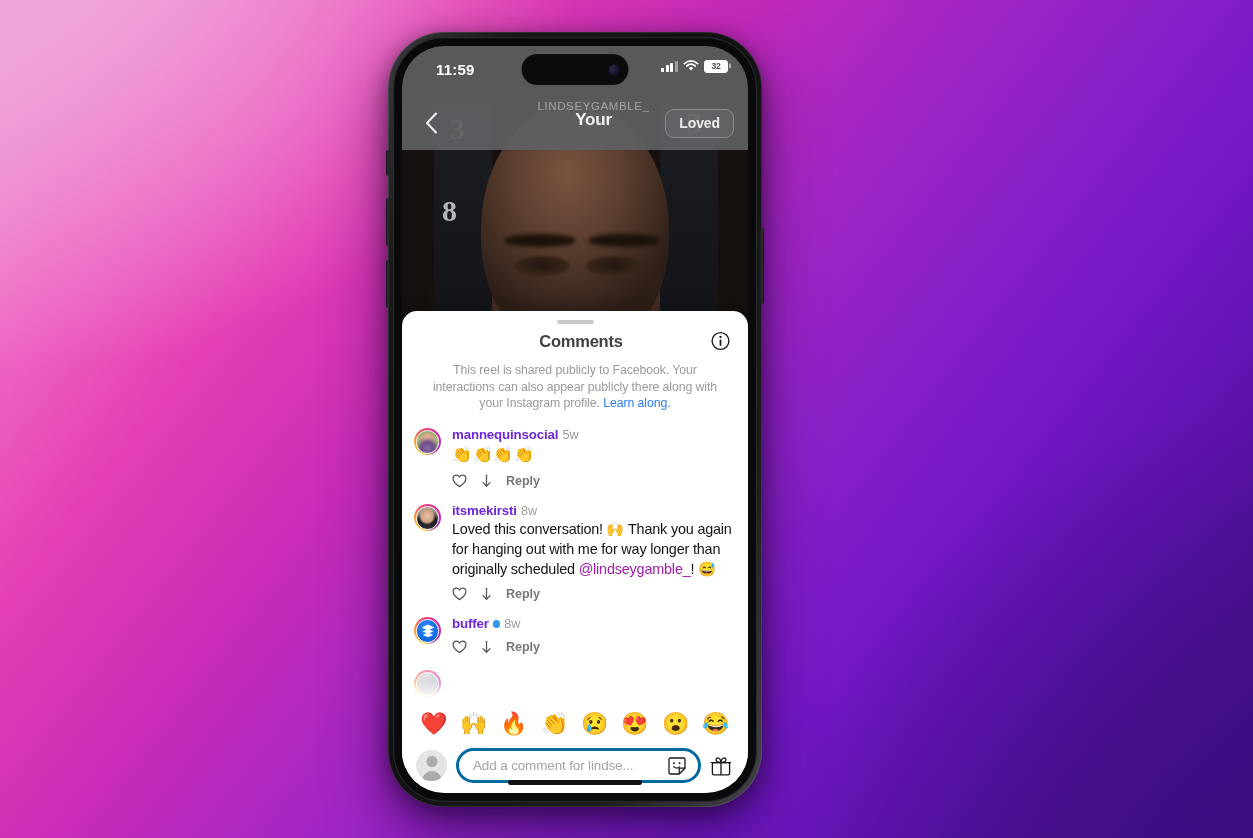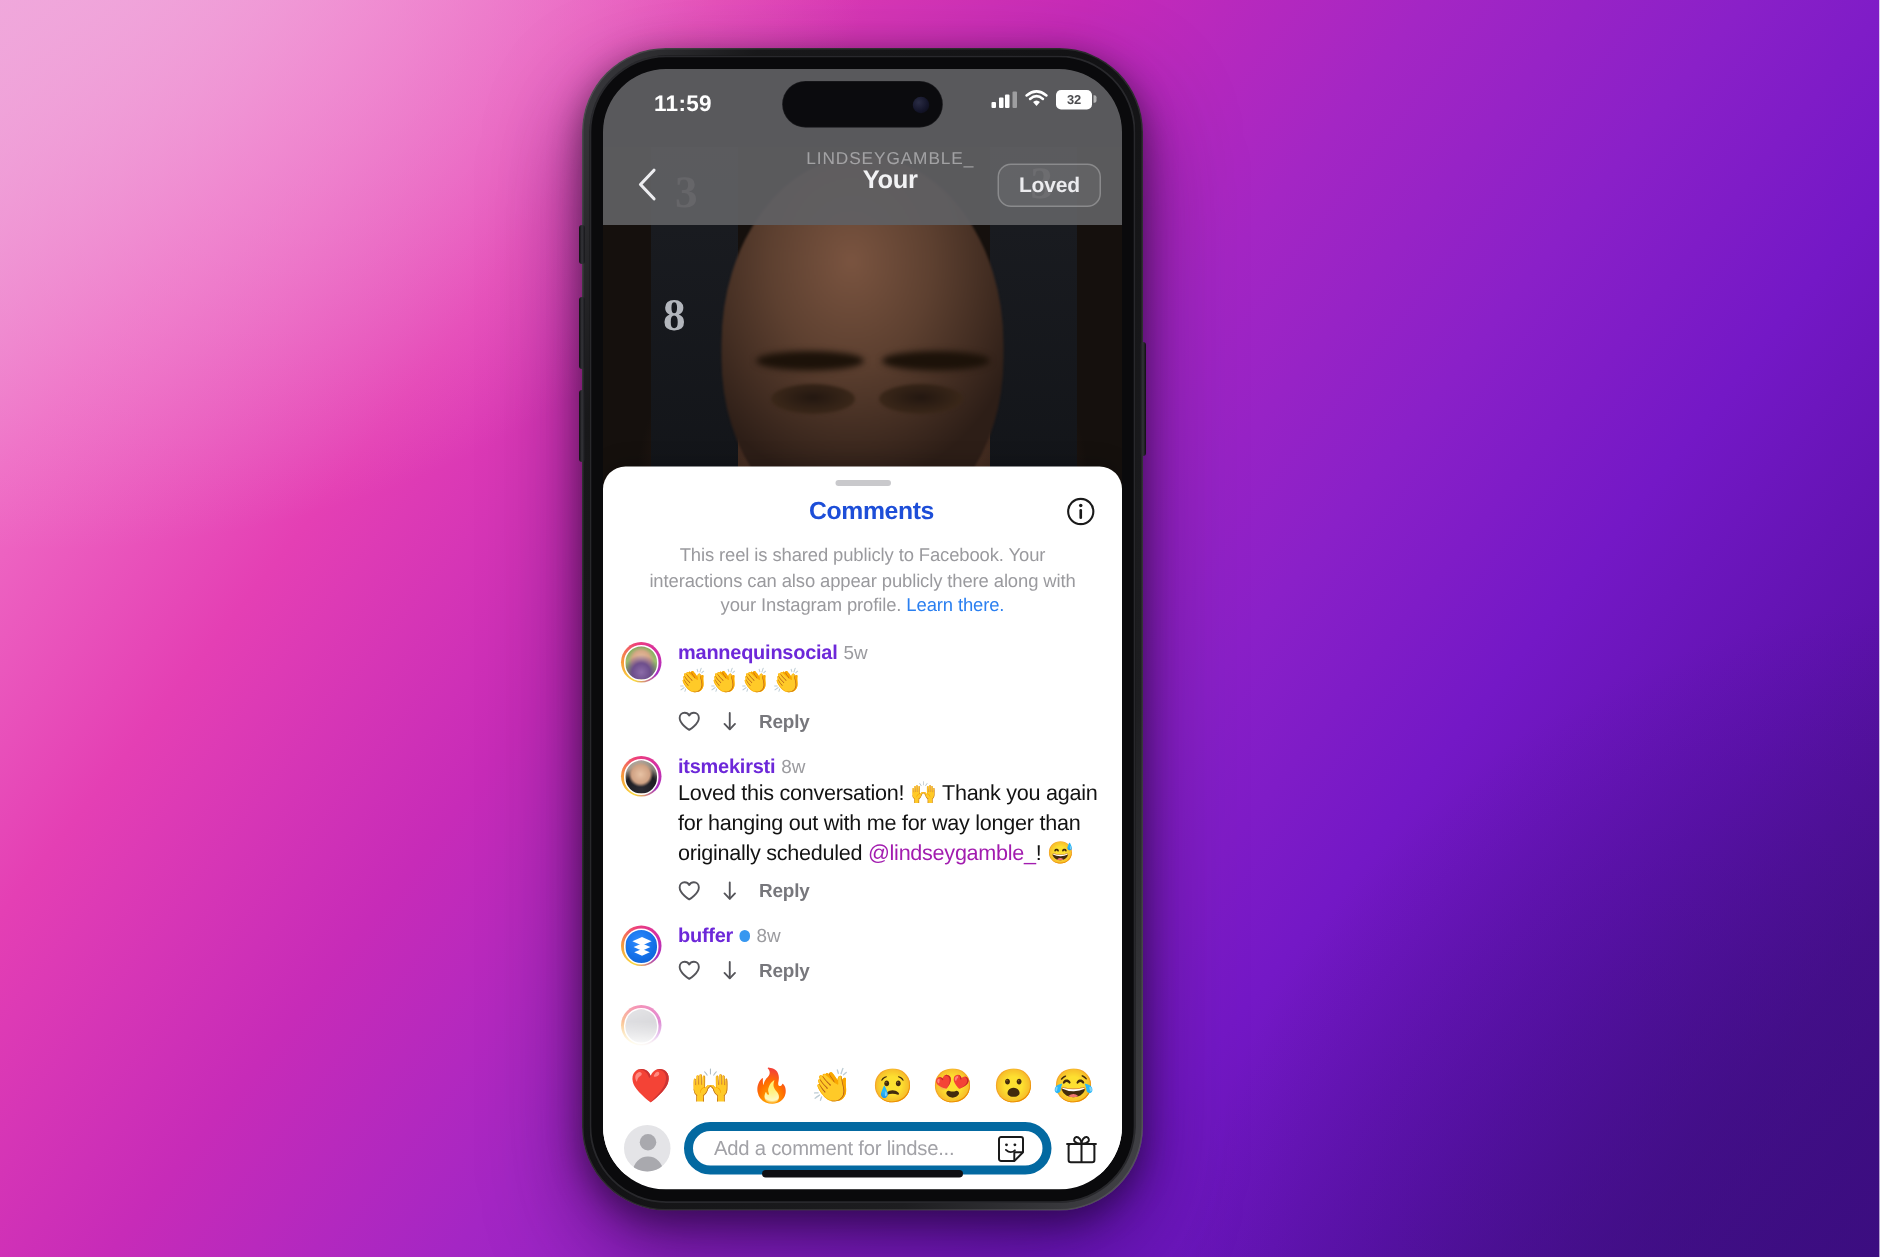"Comments" #sheet-title { color: #1d4ed8 -> #404040 }
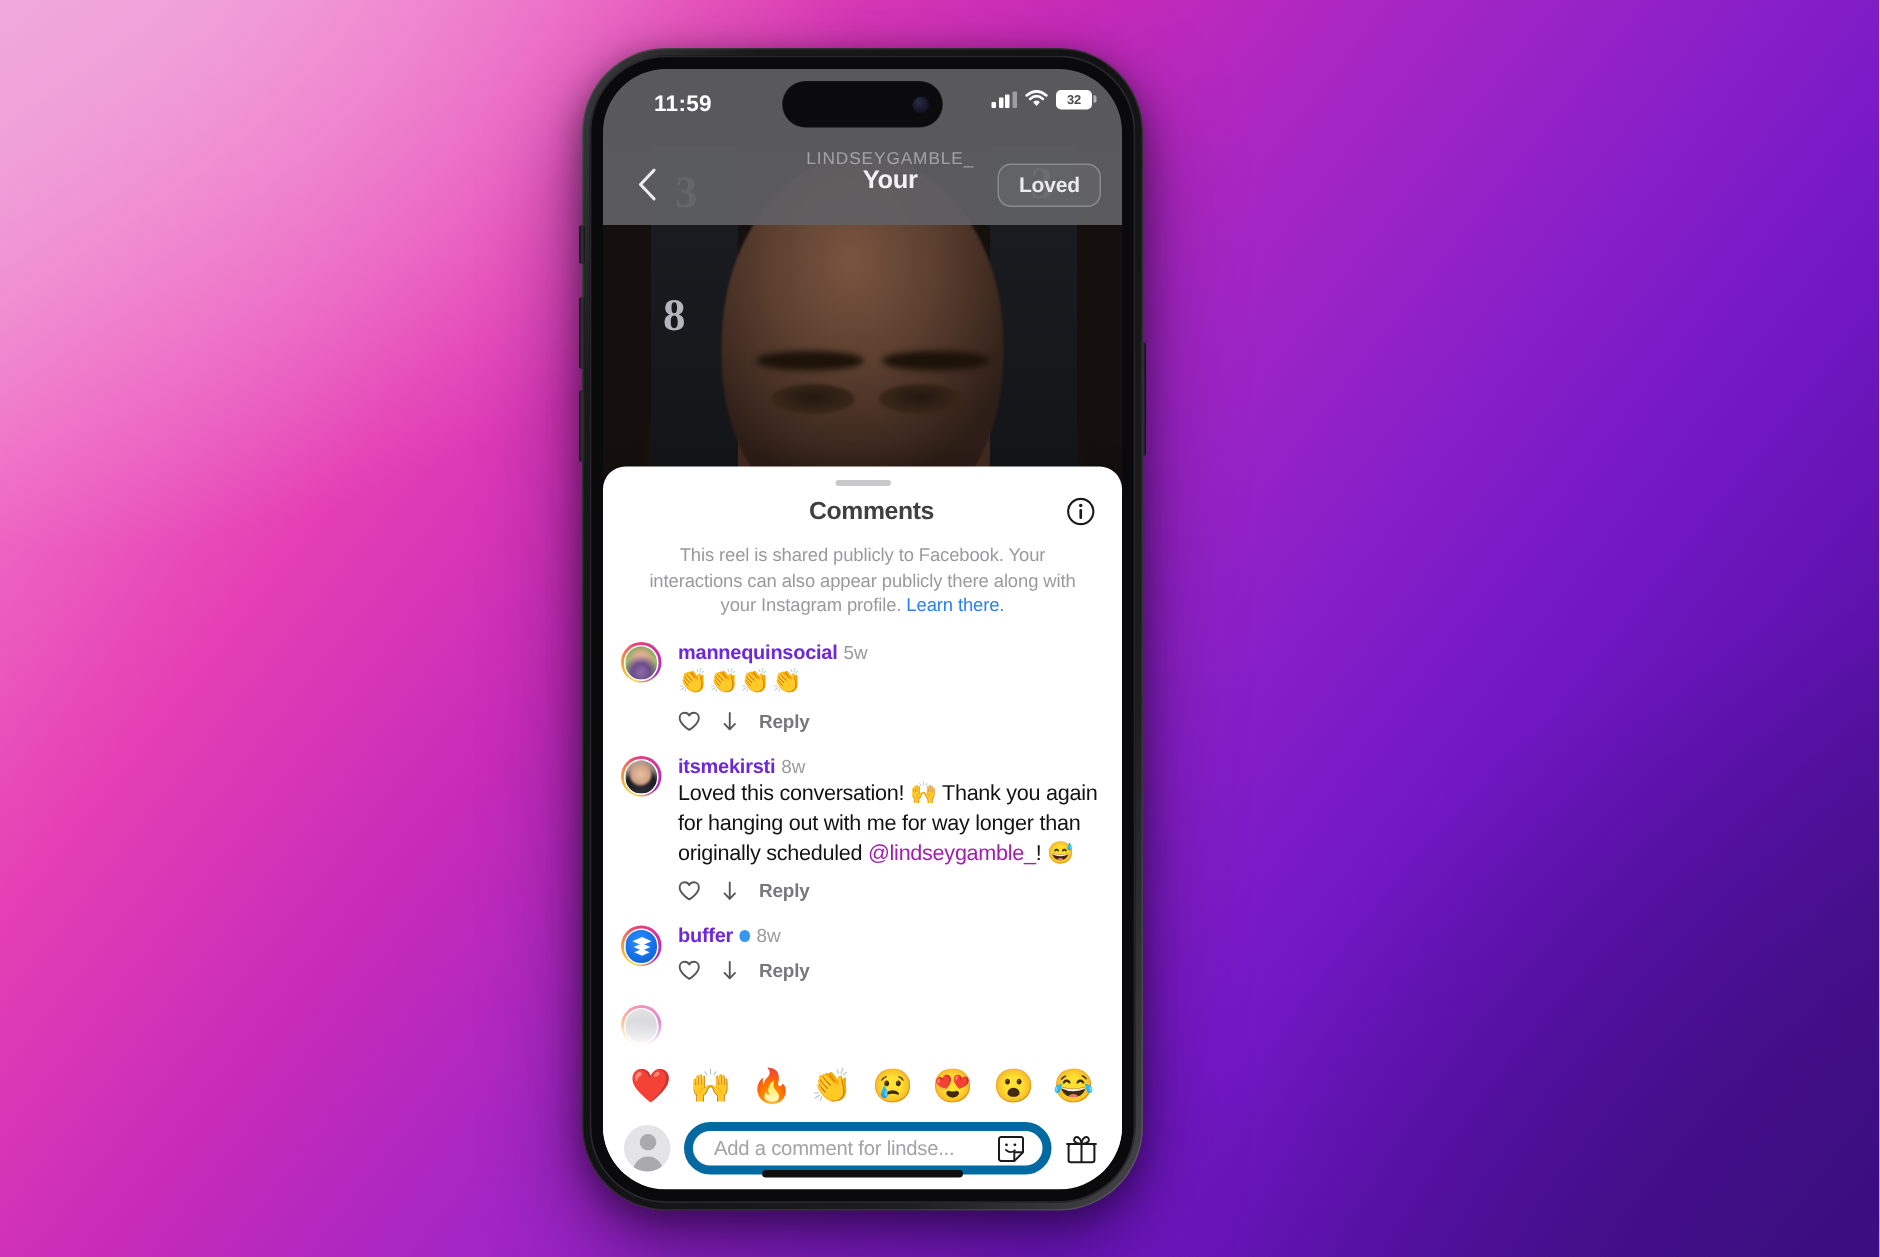"Learn there." span.learn-more { text: there -> along }
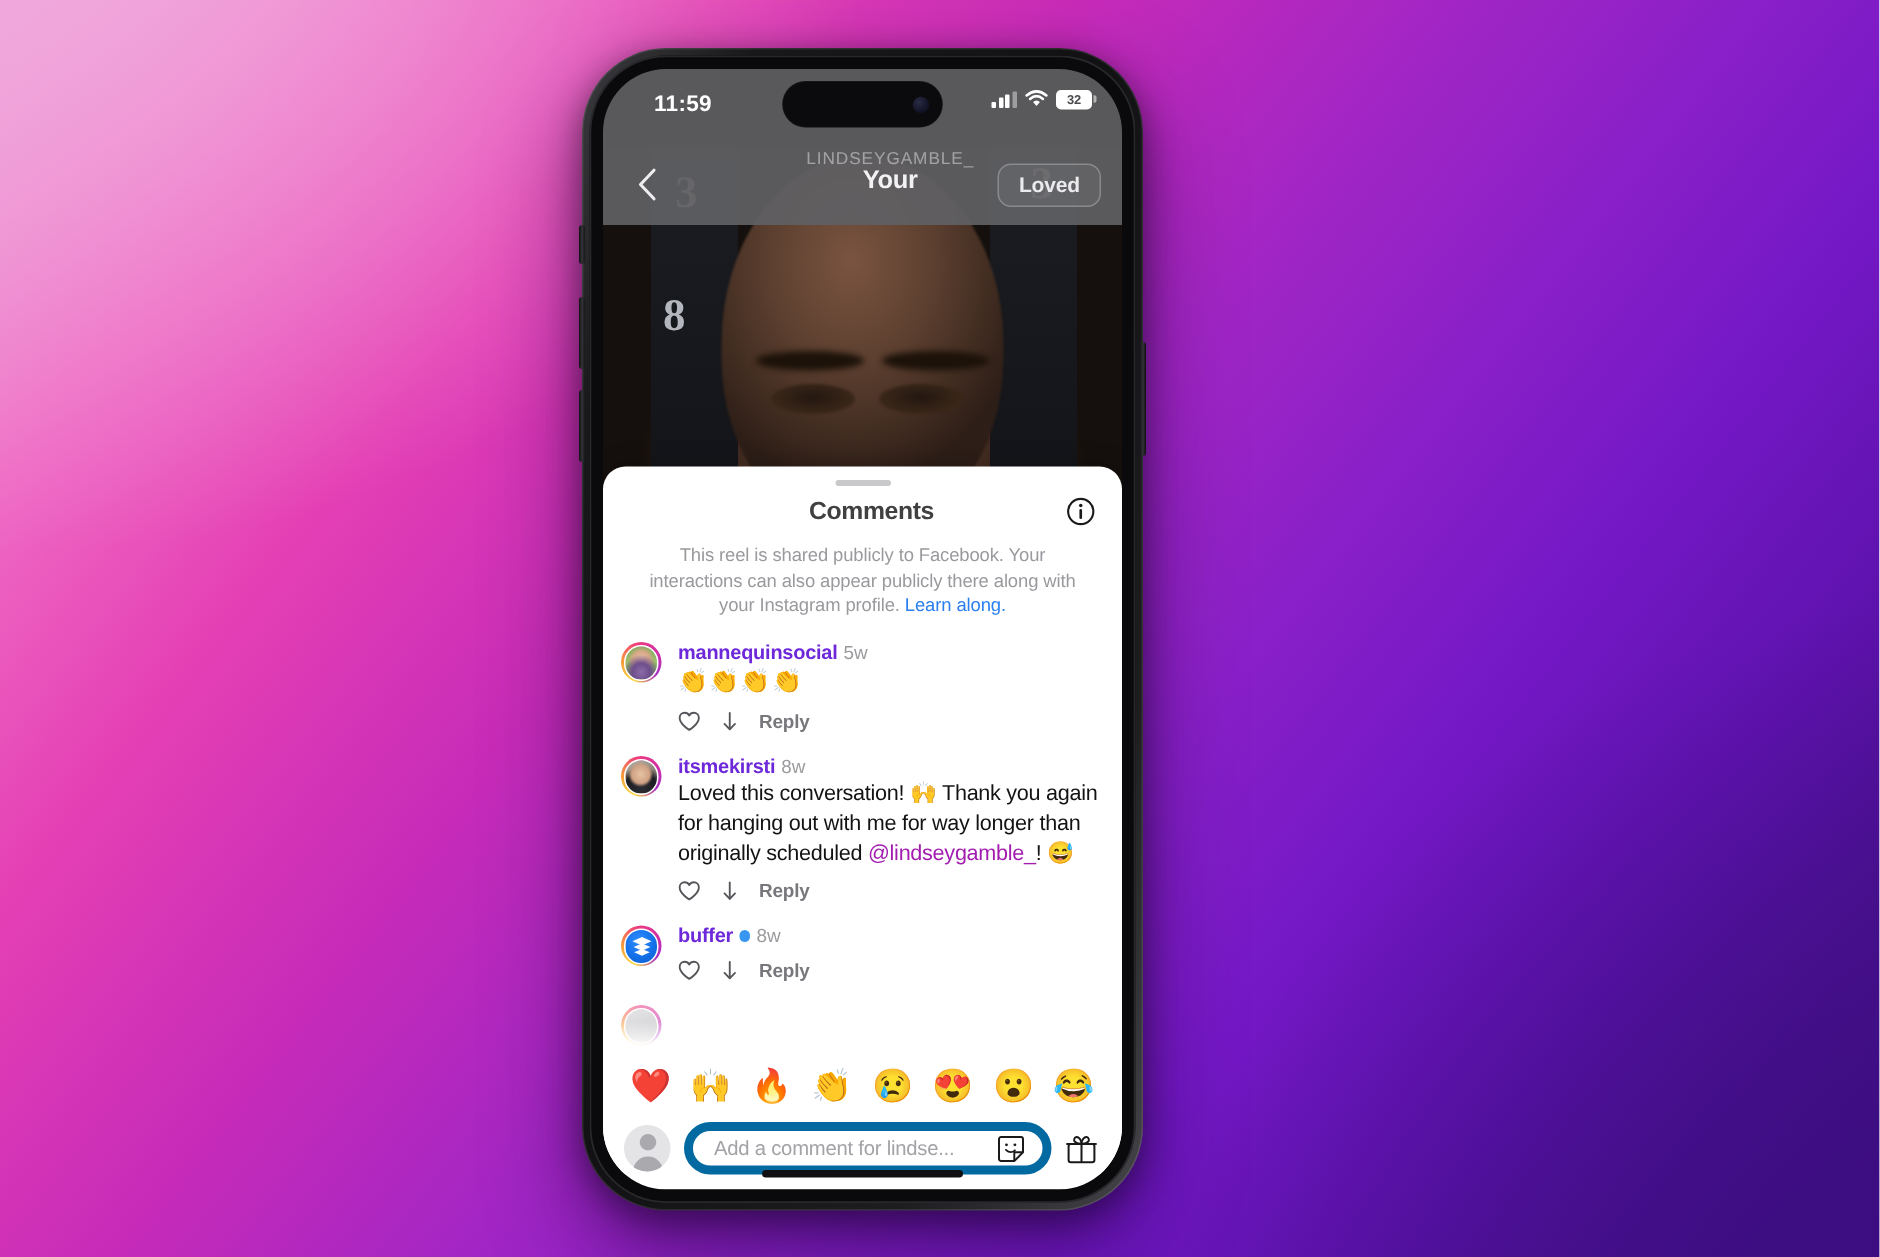"Add a comment for lindse..." #comment-input-wrap { border: 6px solid #0369a1 -> 3px solid #0369a1 }
